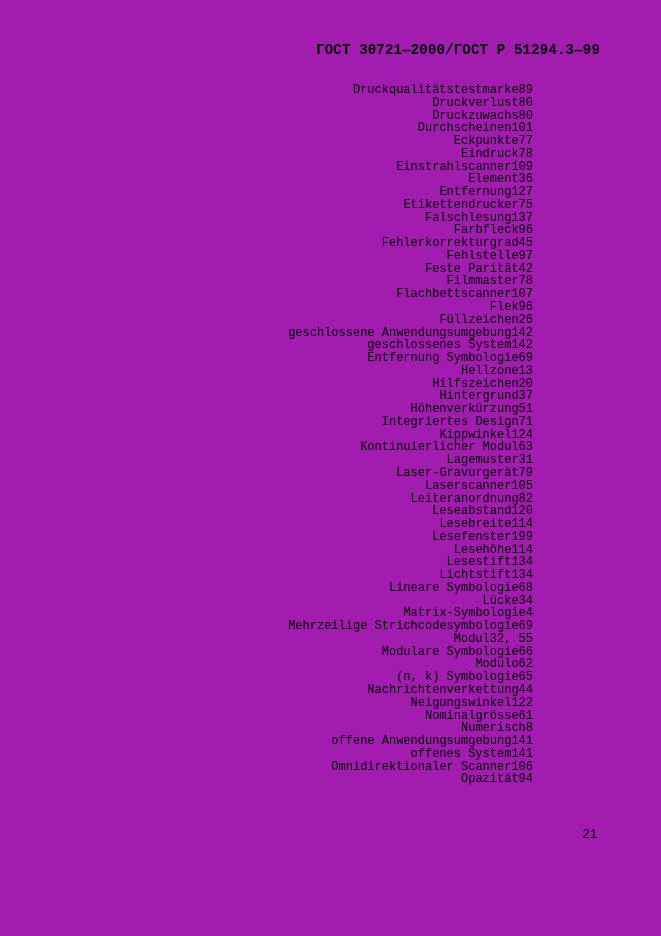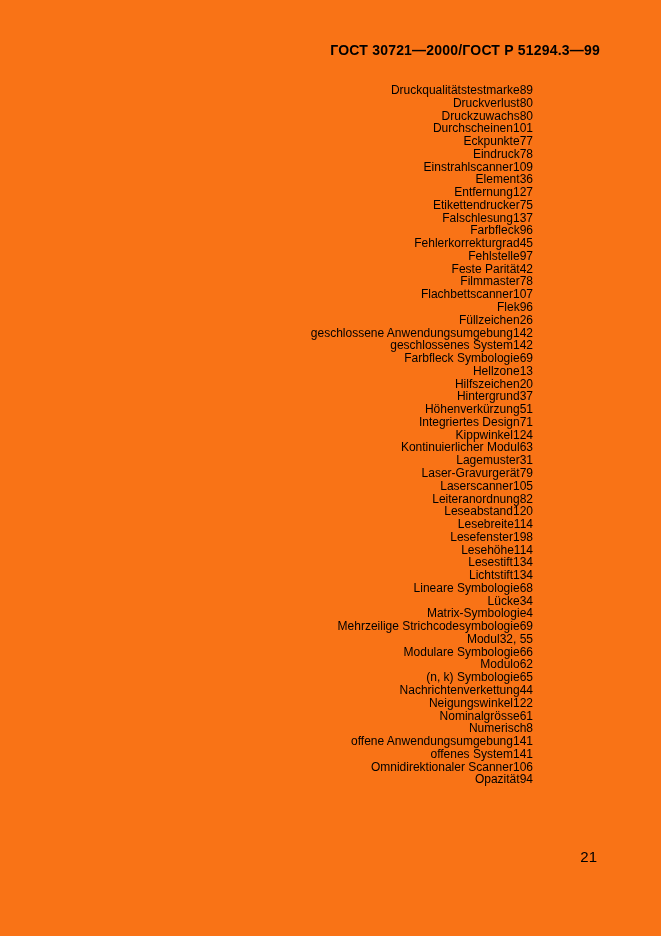"ГОСТ 30721—2000/ГОСТ Р 51294.3—99" .sheet { background: #f97316 -> #a21caf; font-family: Liberation Sans, sans-serif -> Liberation Mono, monospace }
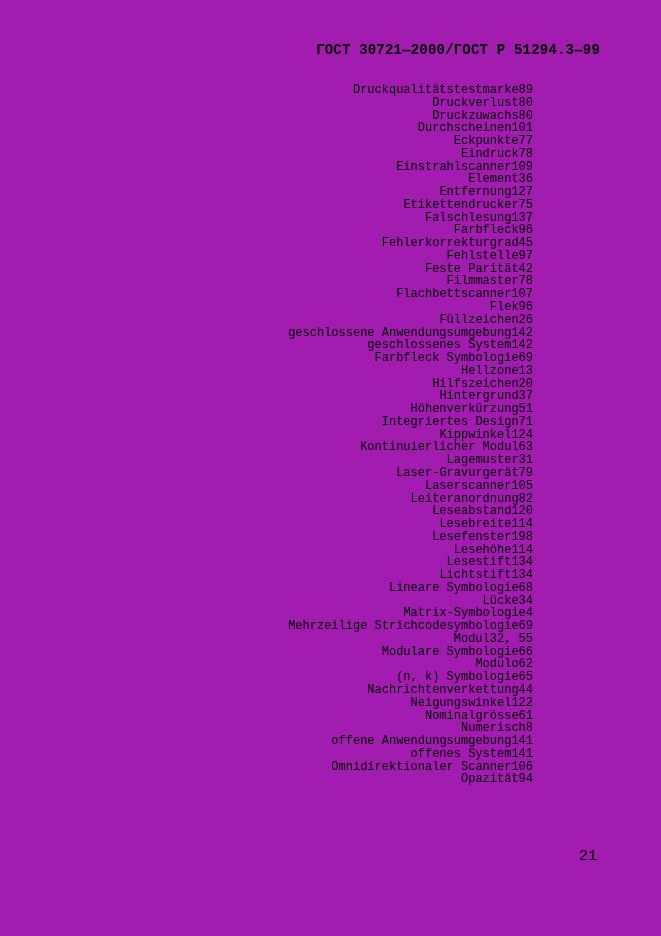"Farbfleck Symbologie" span.term { text: Farbfleck -> Entfernung }
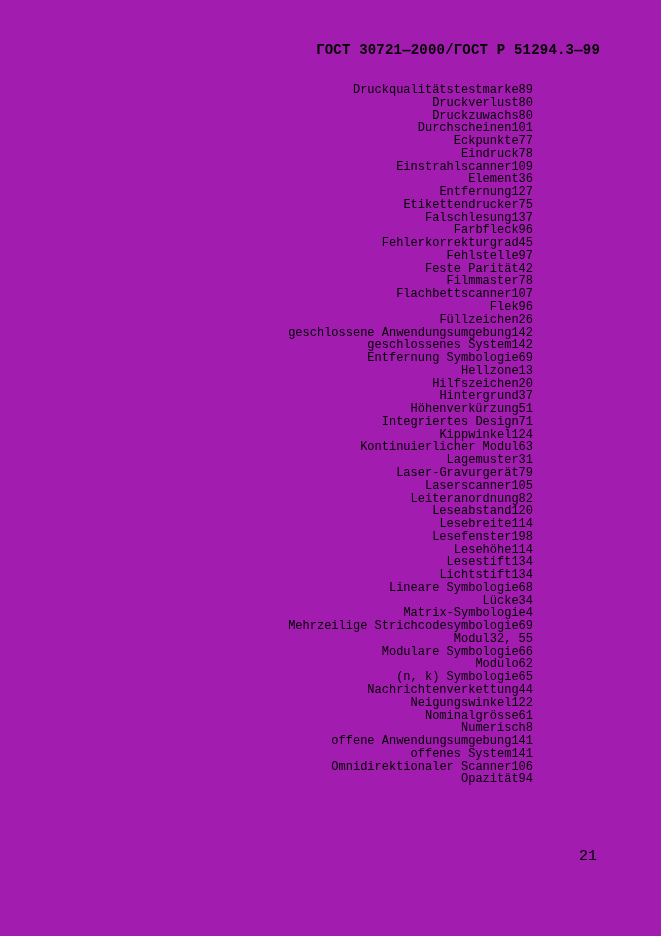"198" span.pg { text: 198 -> 199 }
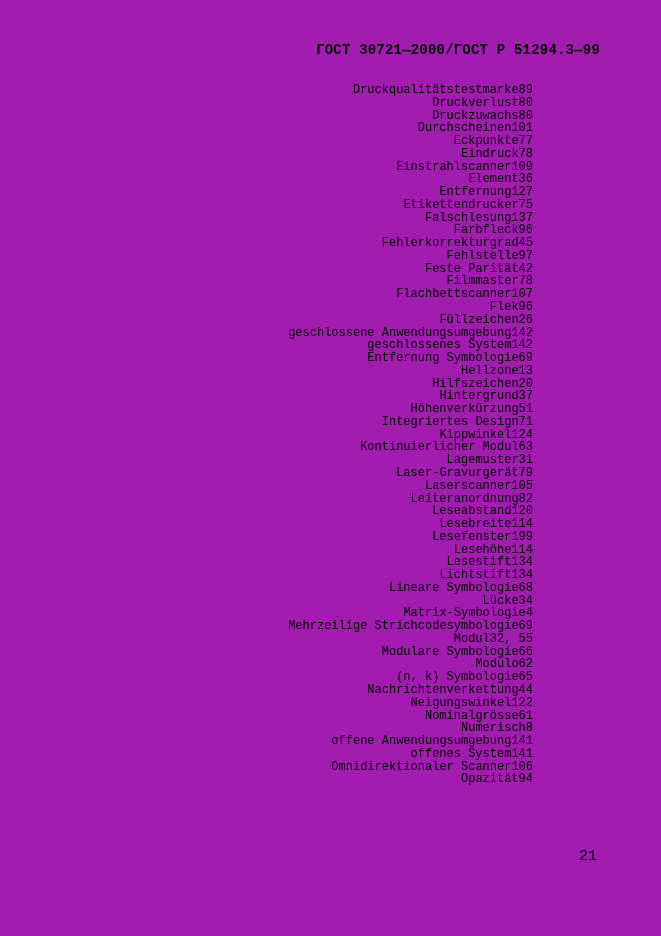"21" .page-number { font-size: 15px -> 12px; top: 848px -> 828px }
